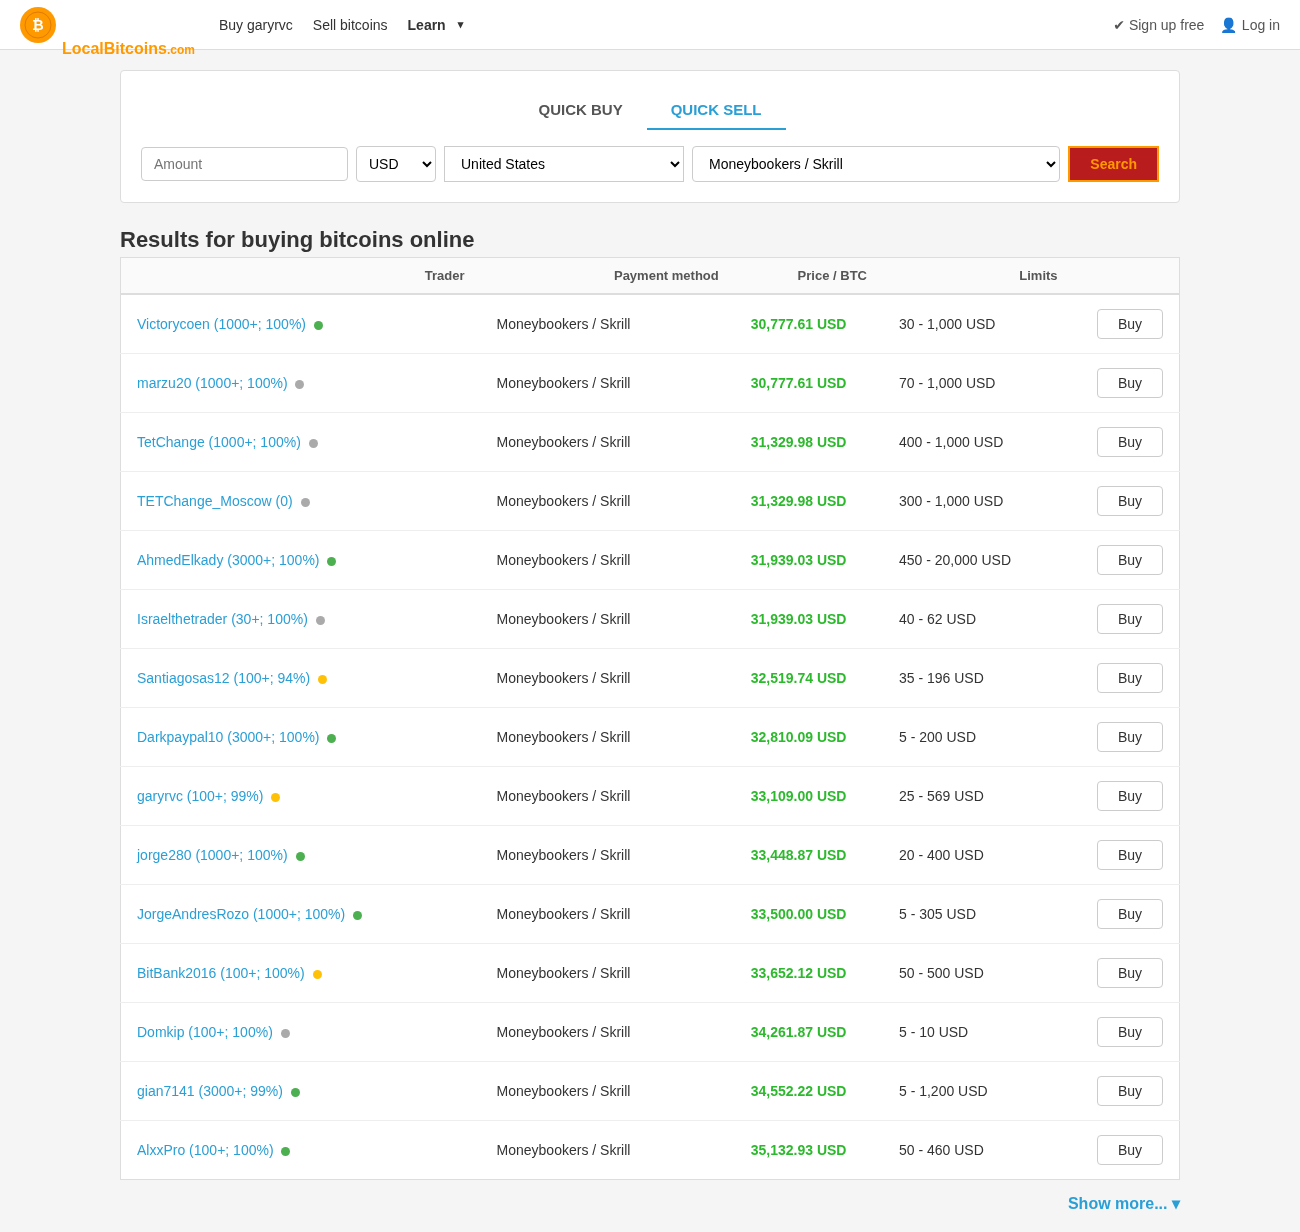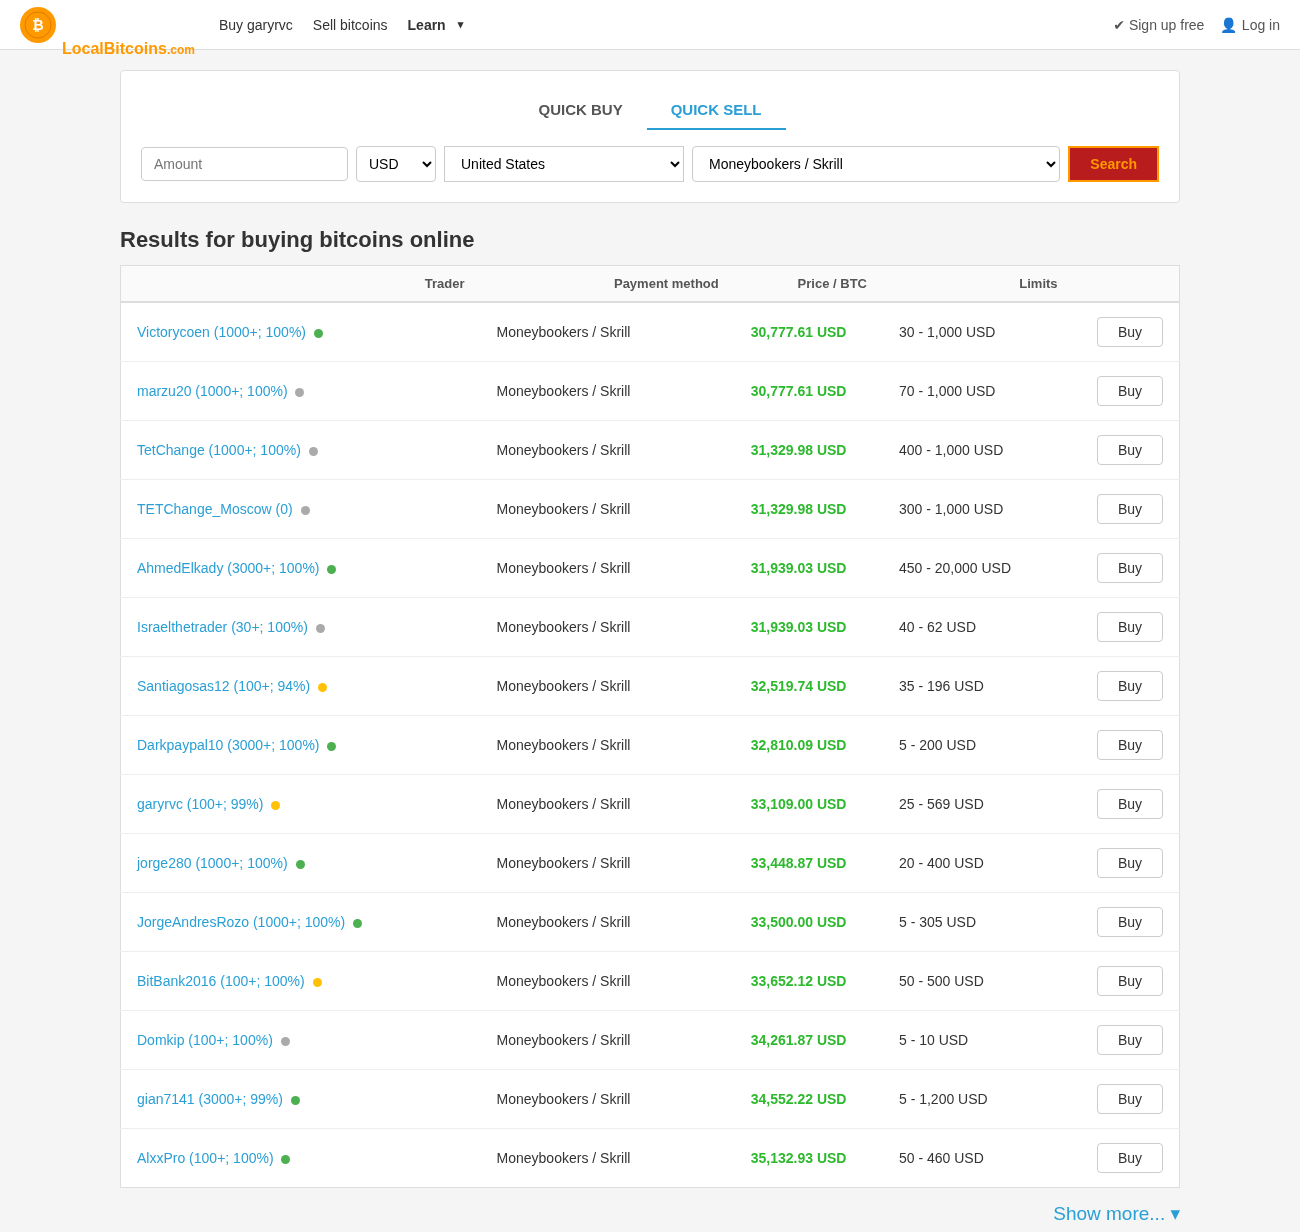"Results for buying bitcoins online" .results-title { margin-bottom: 12px -> 4px }
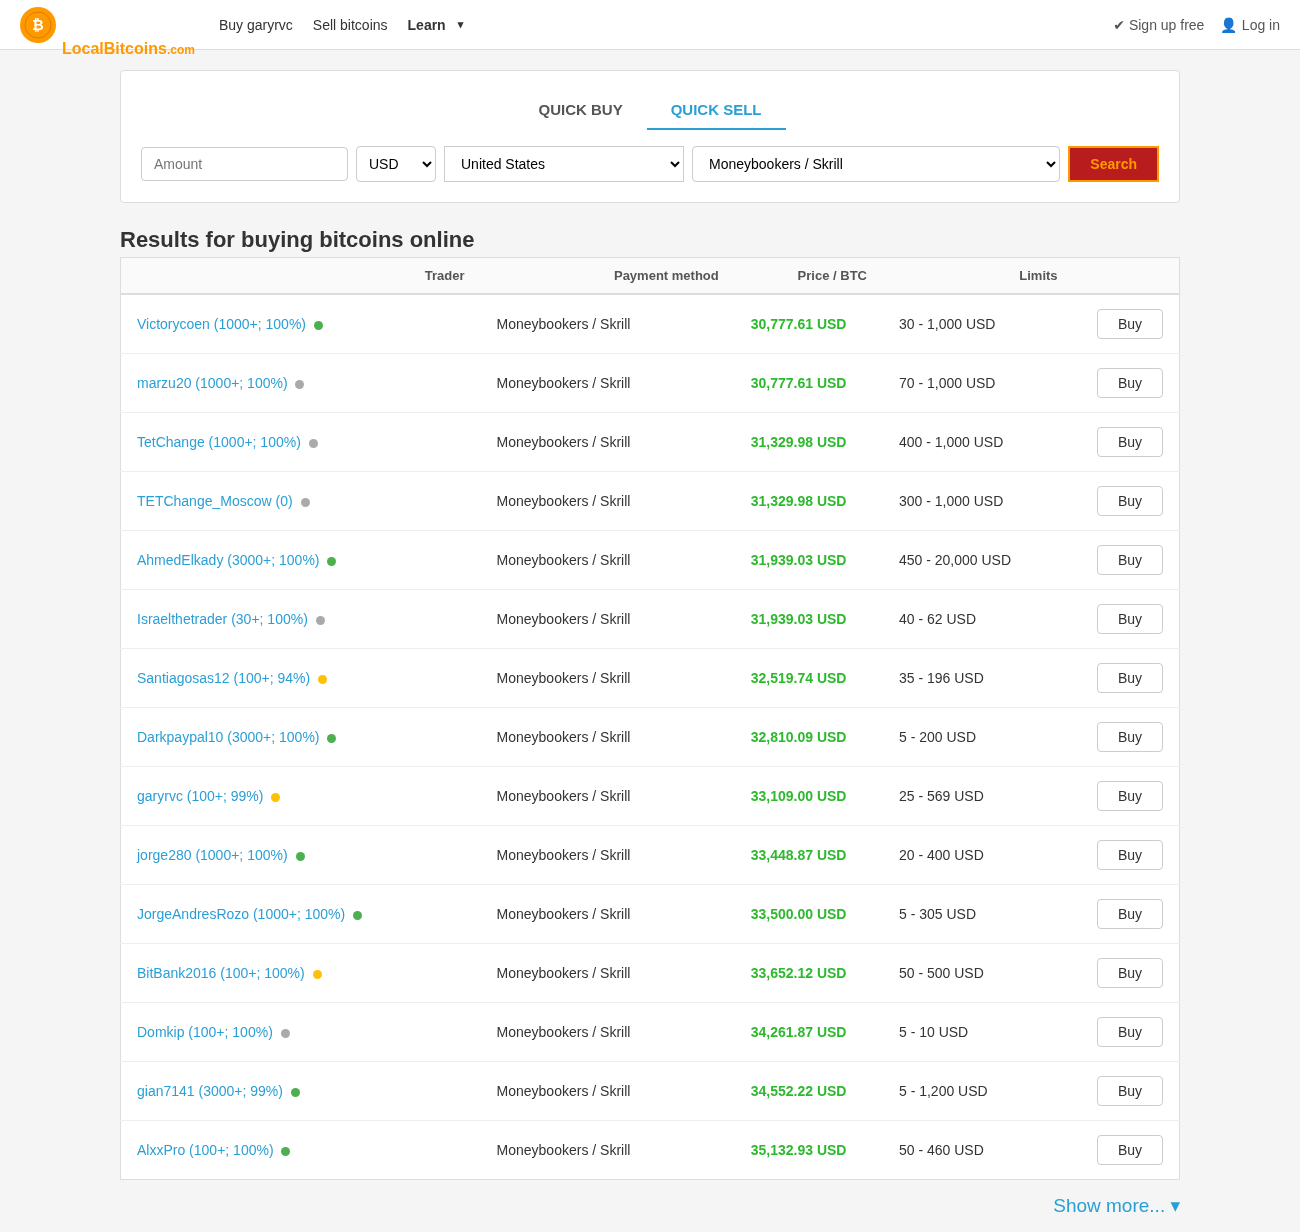"Show more... ▾" .show-more-link { font-size: 19px -> 16px; font-weight: none -> bold }
